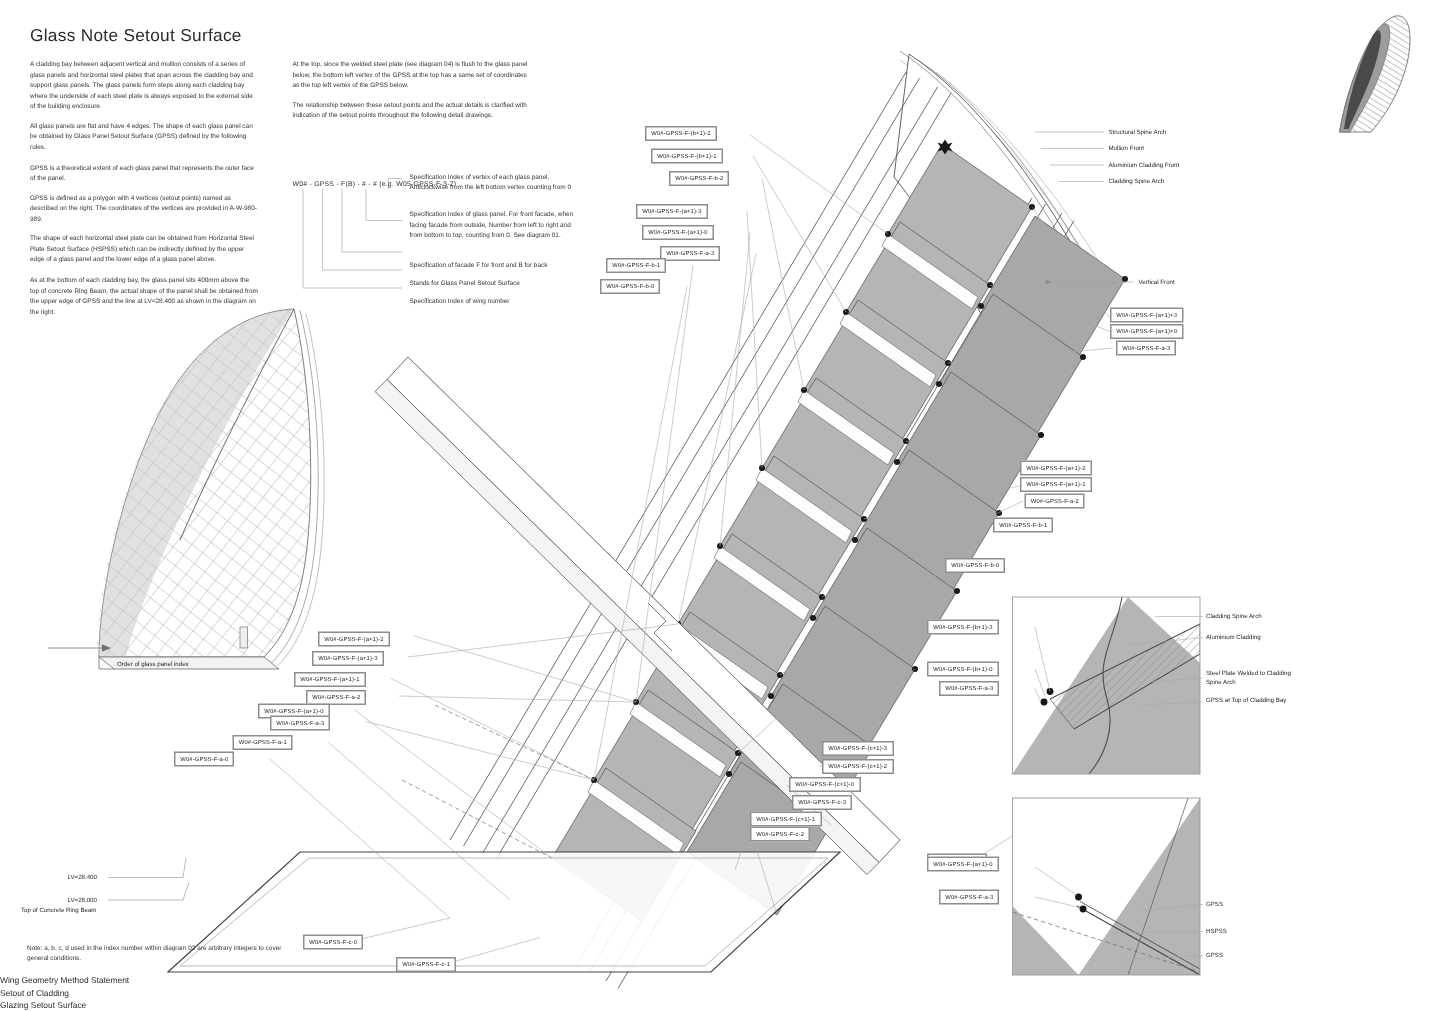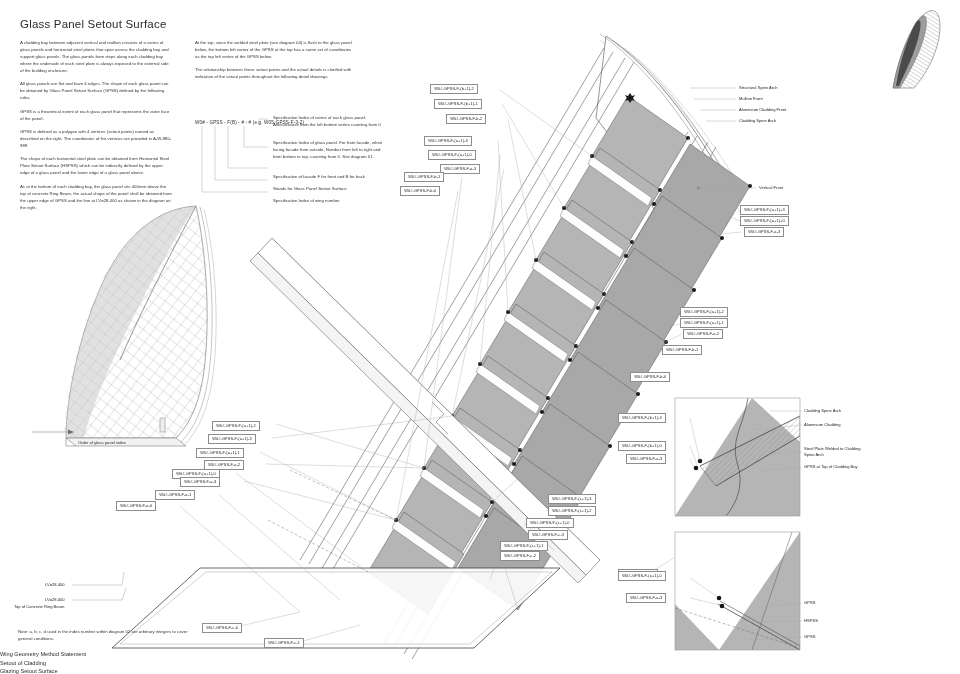"Glass Panel Setout Surface" div.title-main { text: Panel -> Note }
